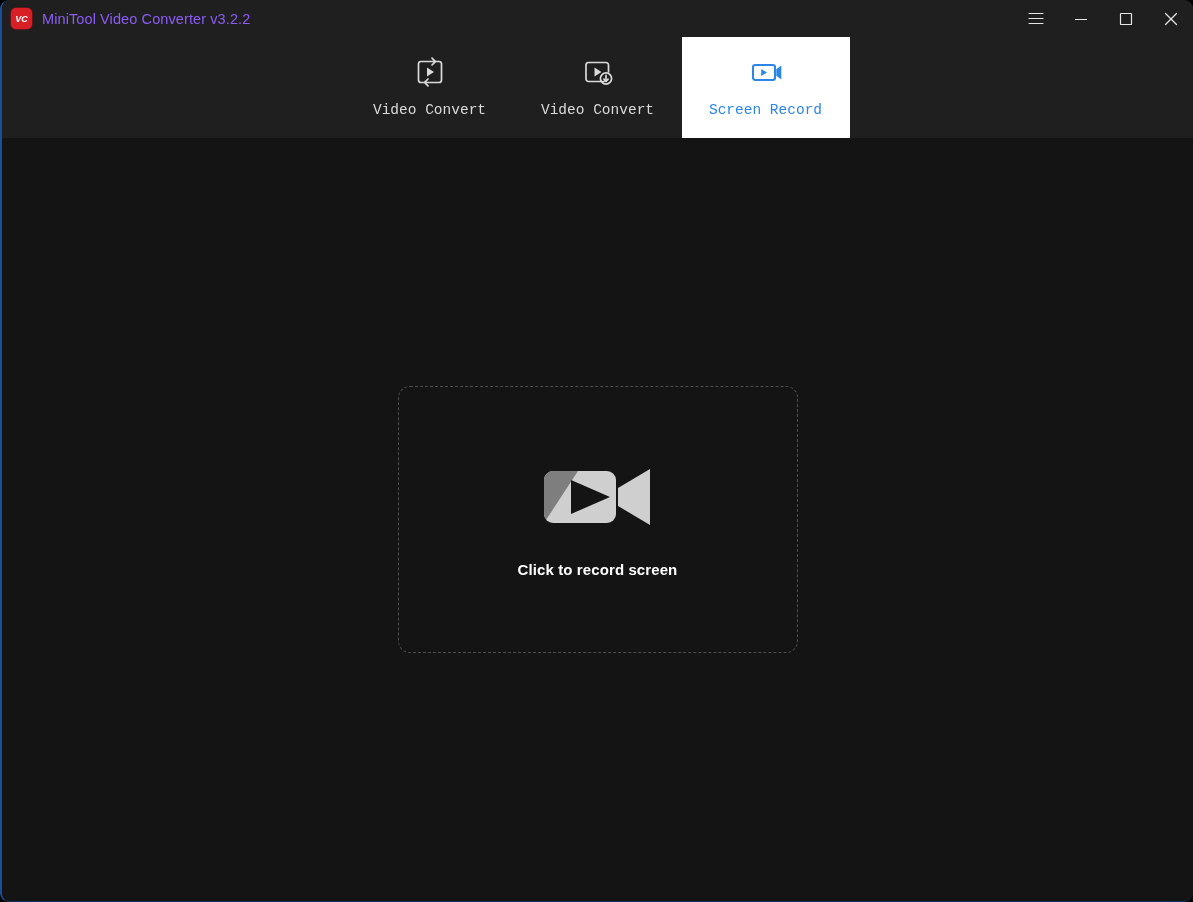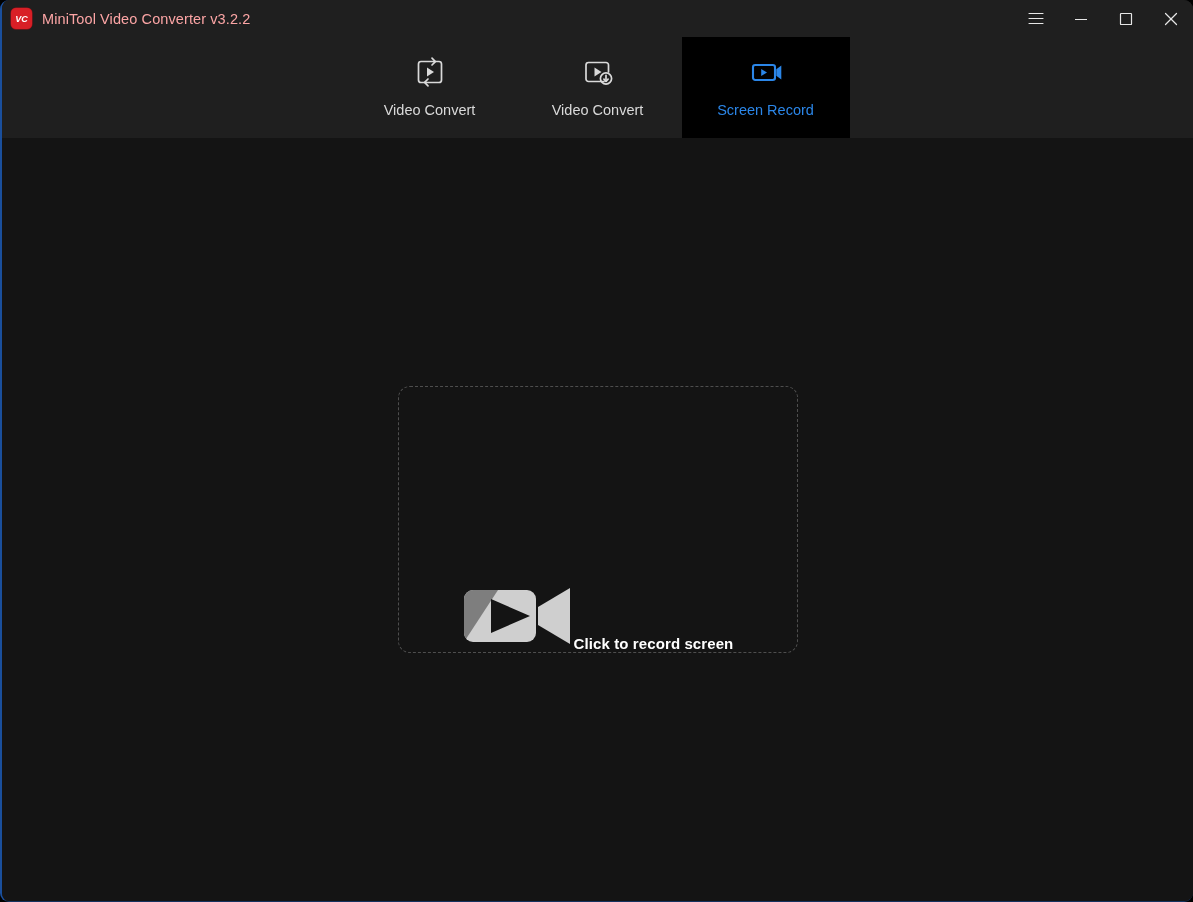"MiniTool Video Converter v3.2.2" .app-title { color: #fca5a5 -> #8b5cf6 }
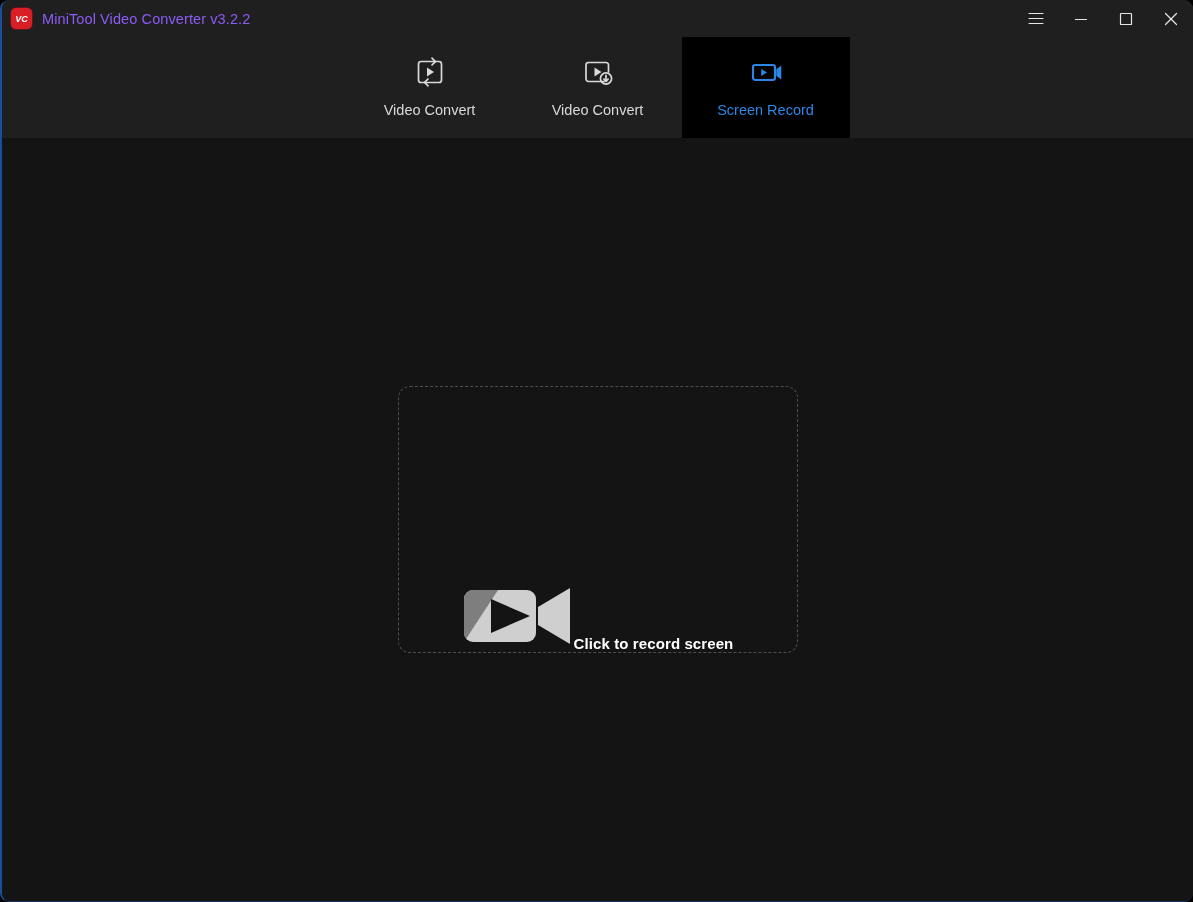"Video Convert" .tab .tab-label { font-family: none -> Liberation Mono, monospace }
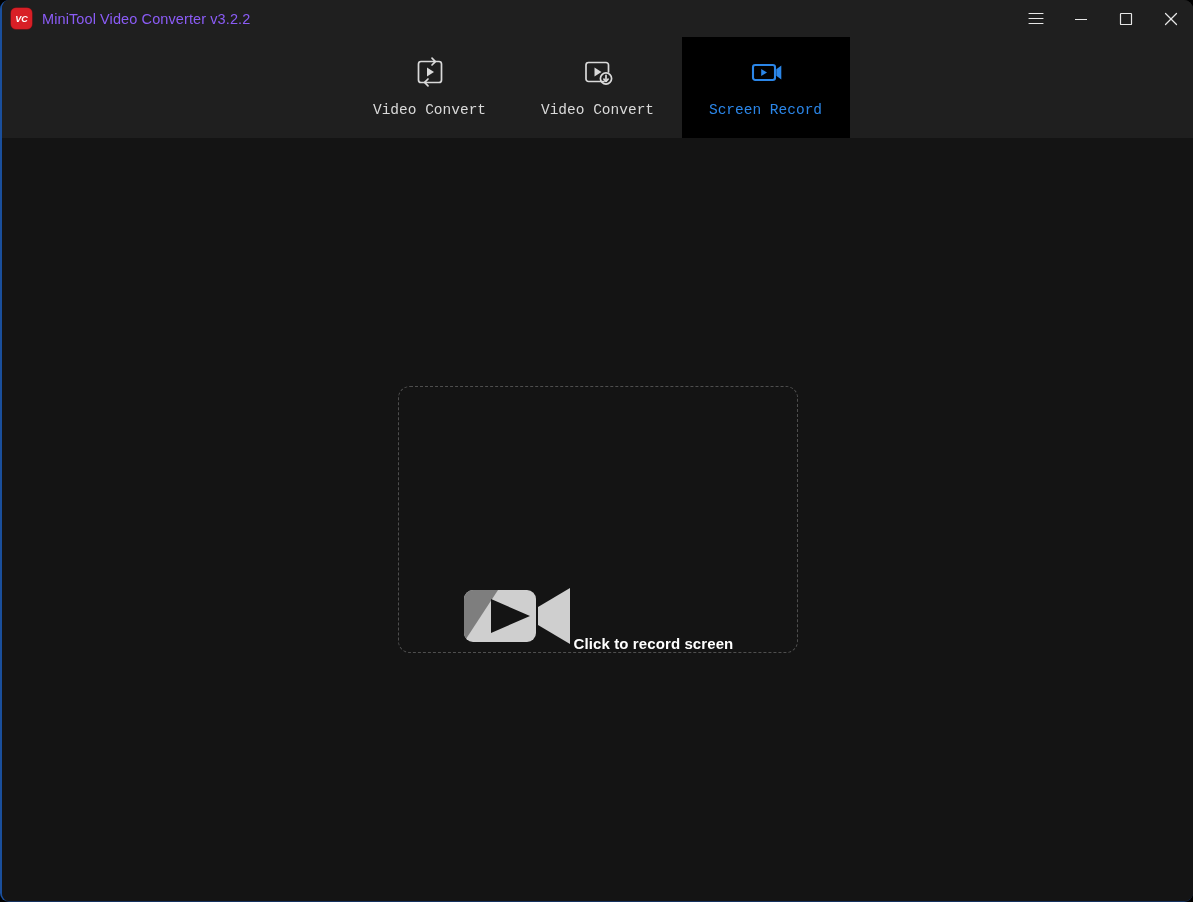"Screen Record" .tab.active { background: #000000 -> #ffffff }
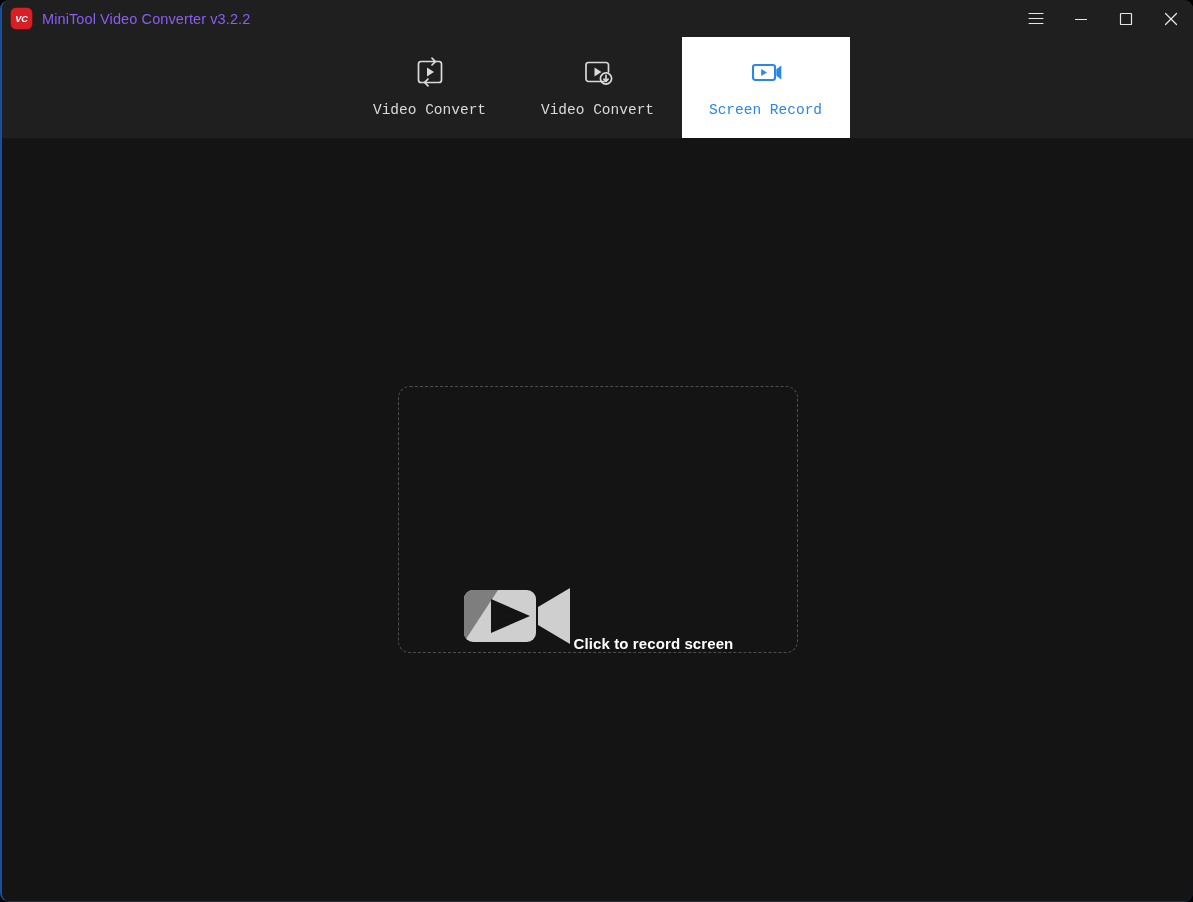"Click to record screen" .dropzone { align-items: flex-end -> center; flex-direction: none -> column }
